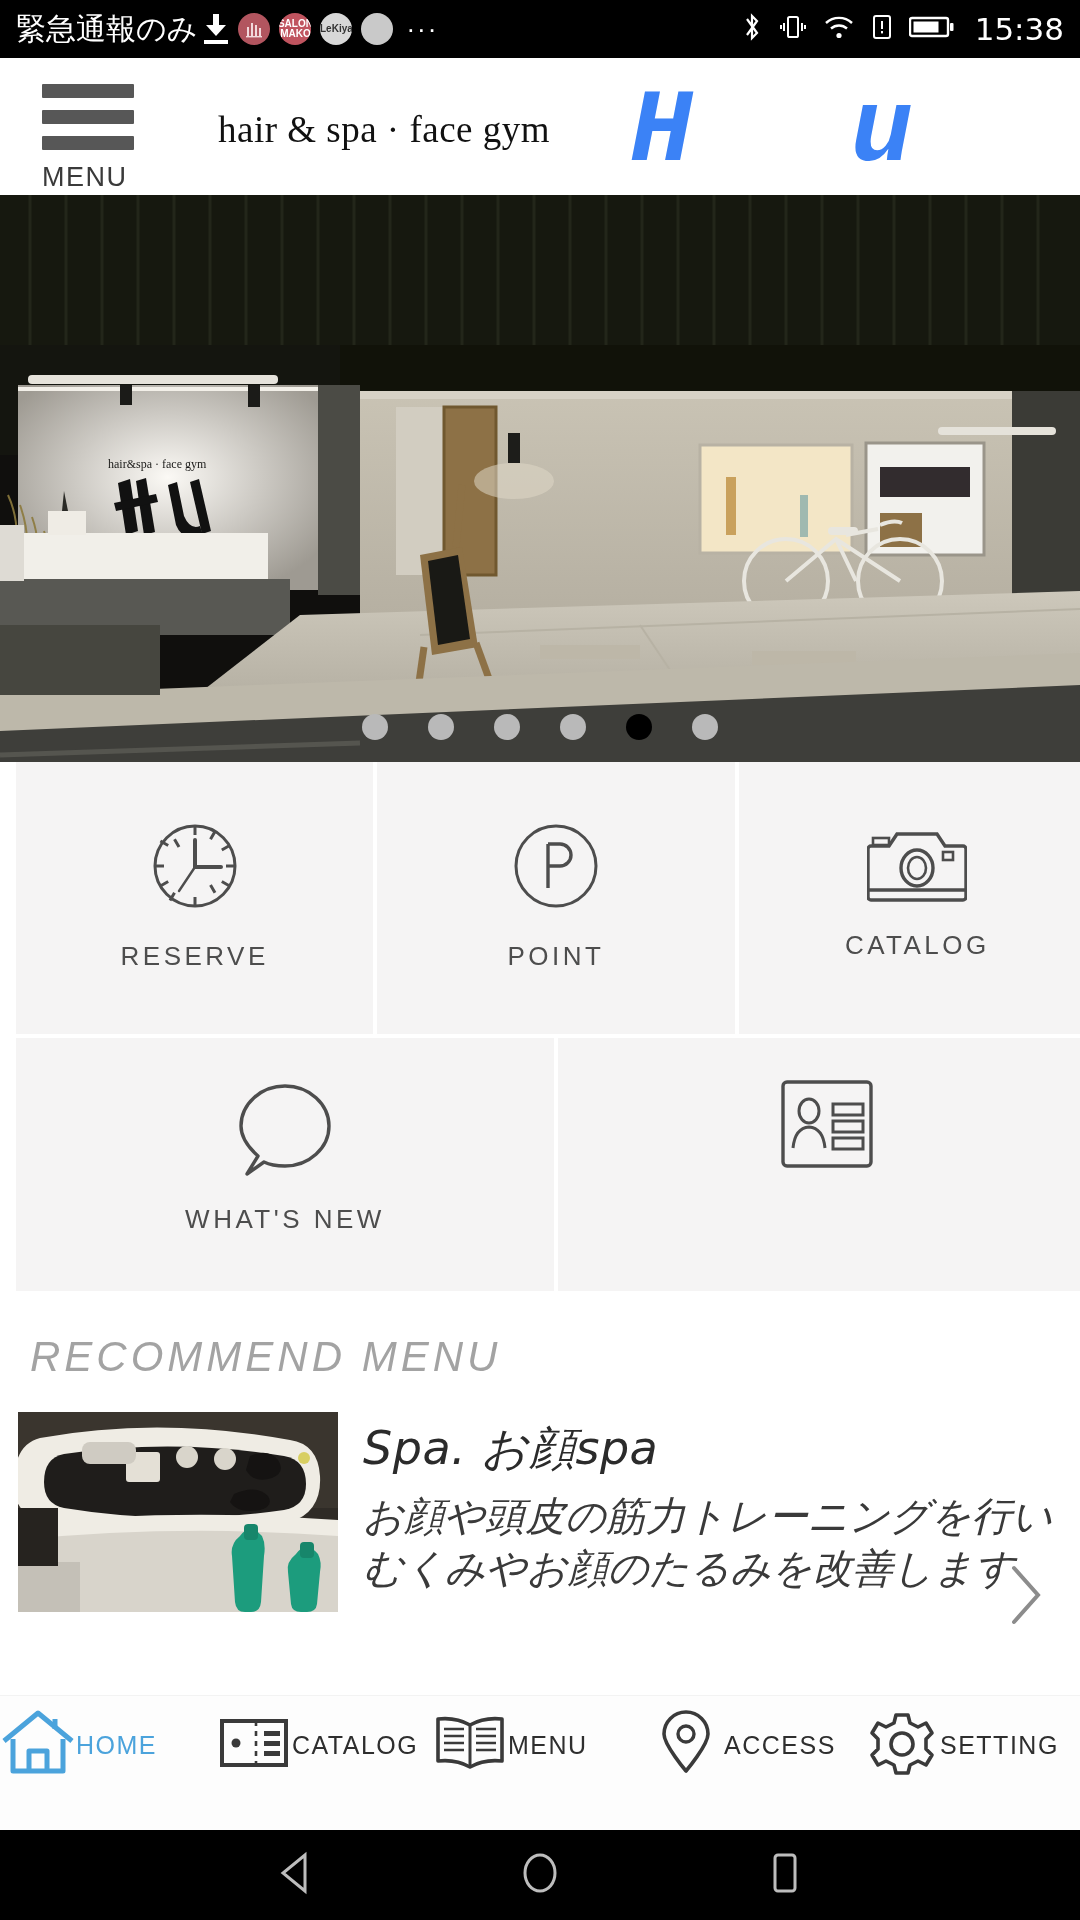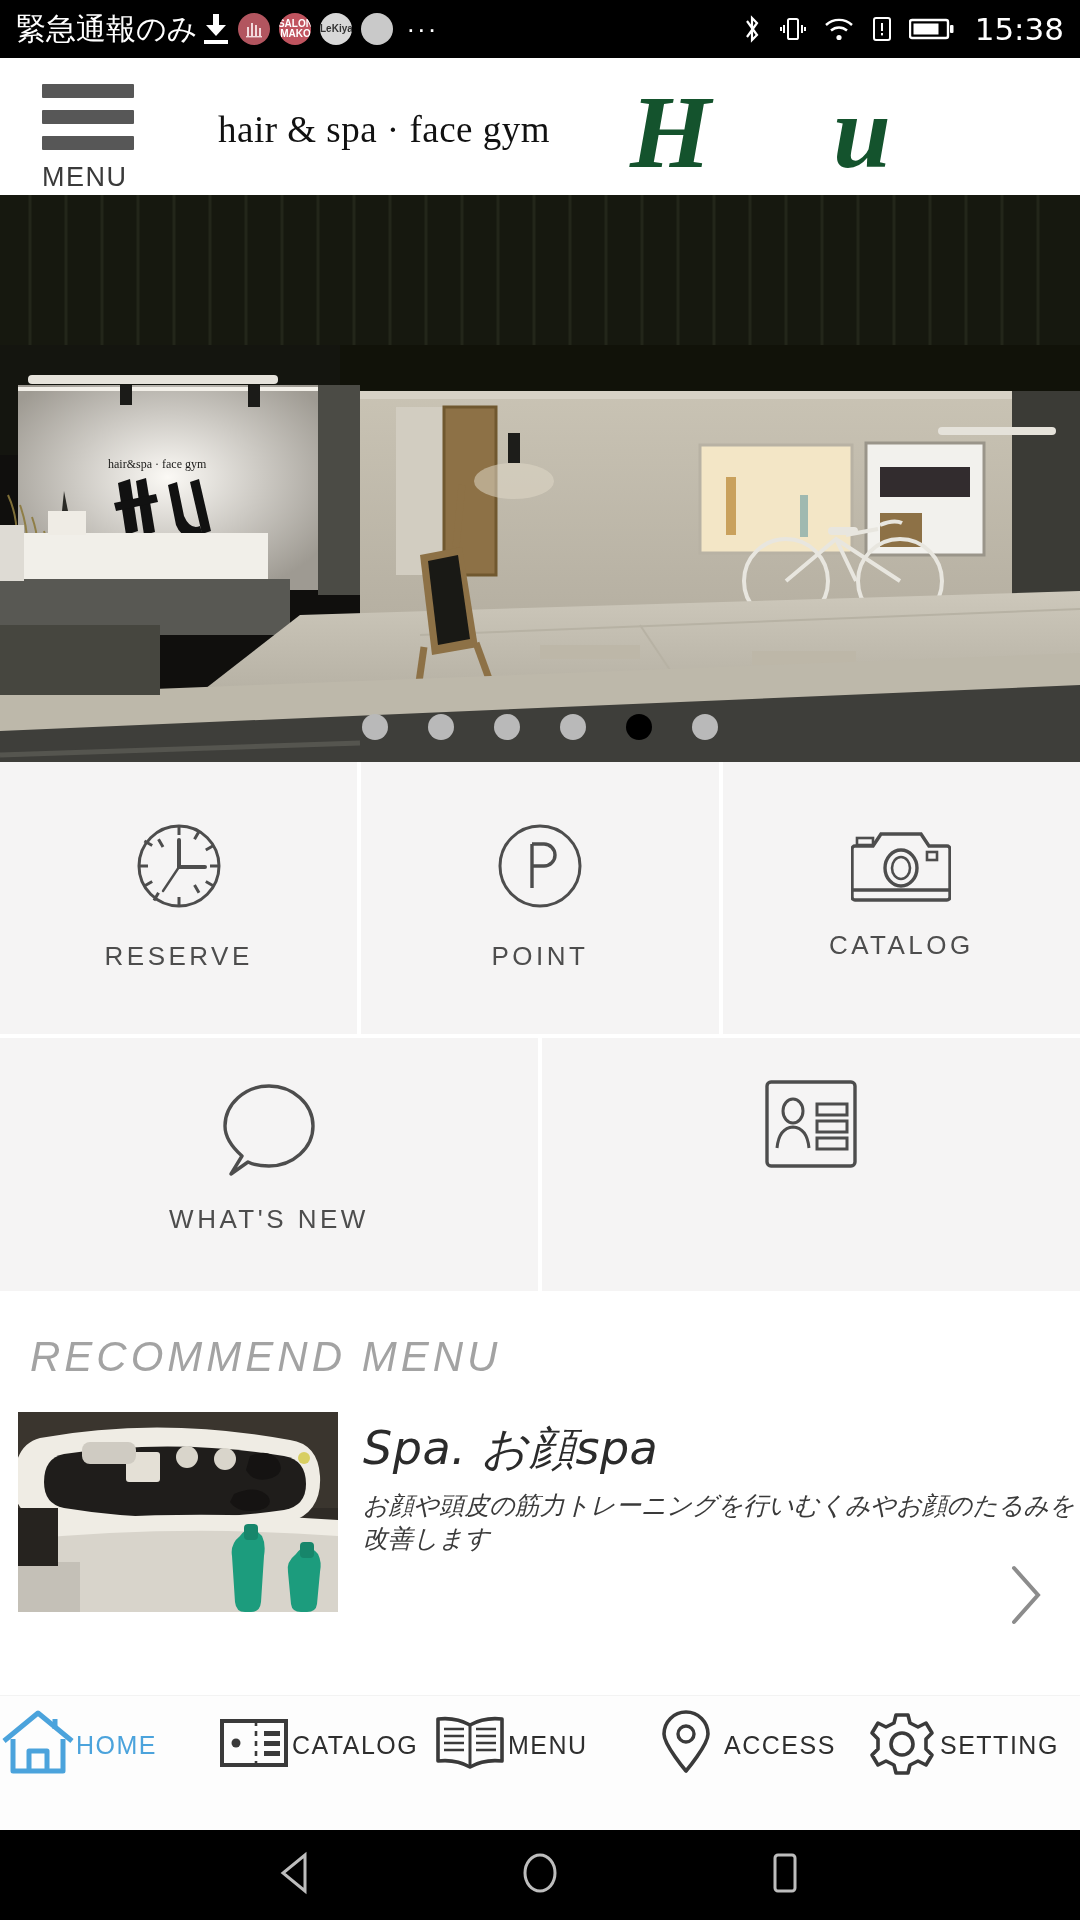"15:38" .sb-right { align-items: center -> flex-start }
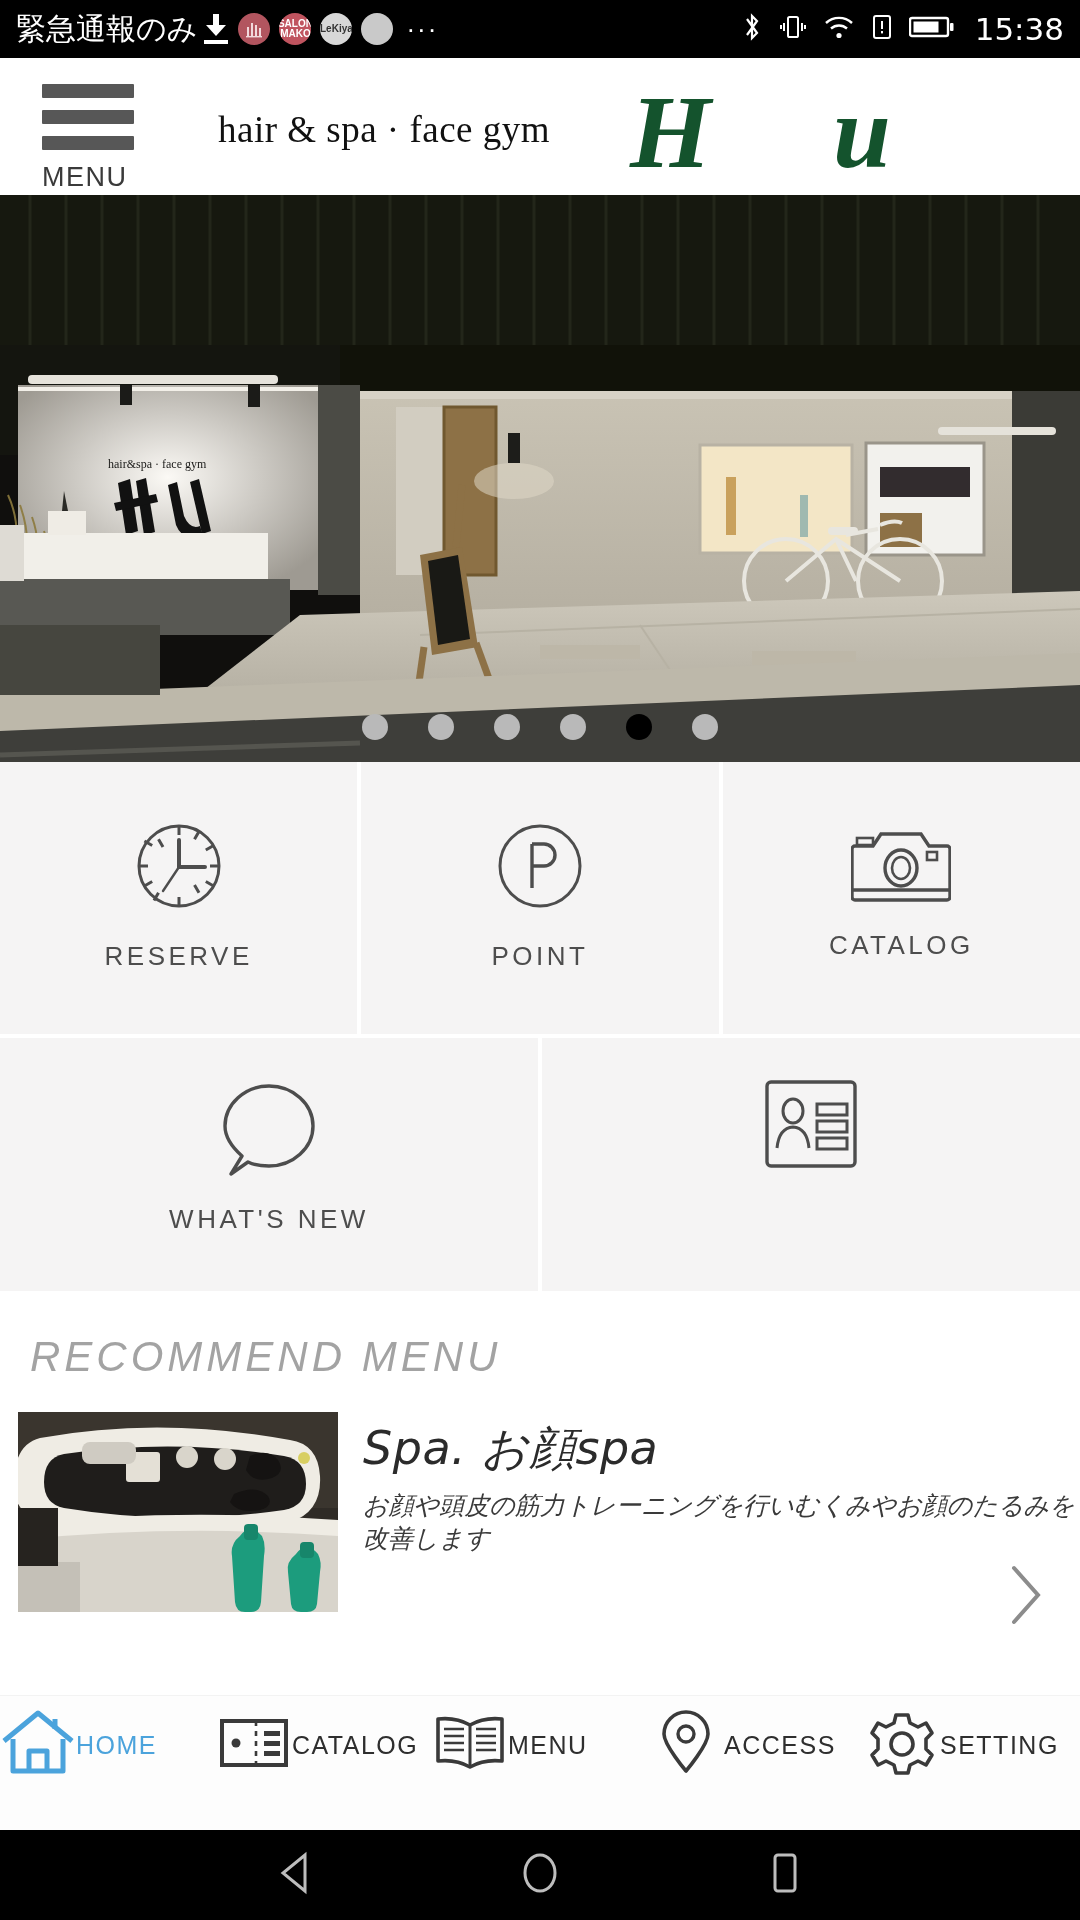"H u" .brand-logo { color: #14532d -> #3b82f6; font-family: Liberation Serif, serif -> Liberation Mono, monospace }
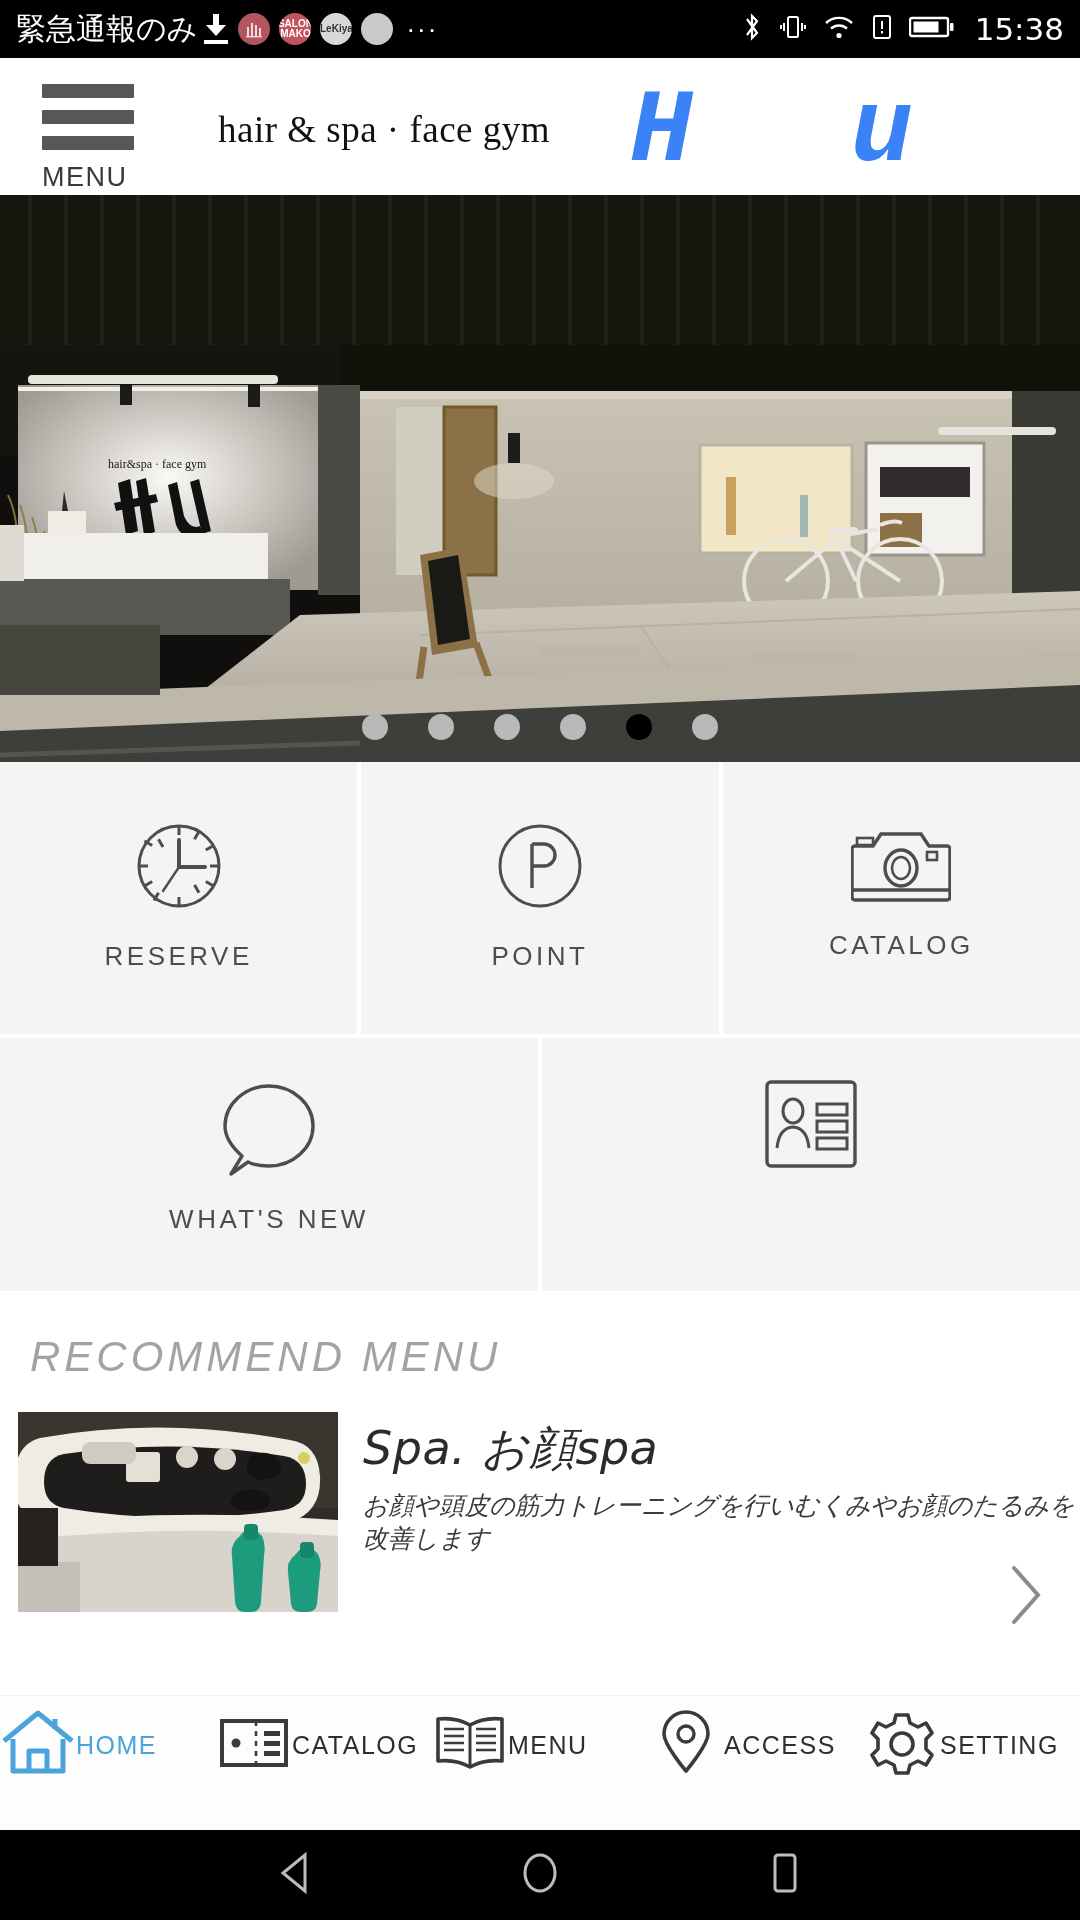"RESERVE" .tiles { left: 0 -> 16px }
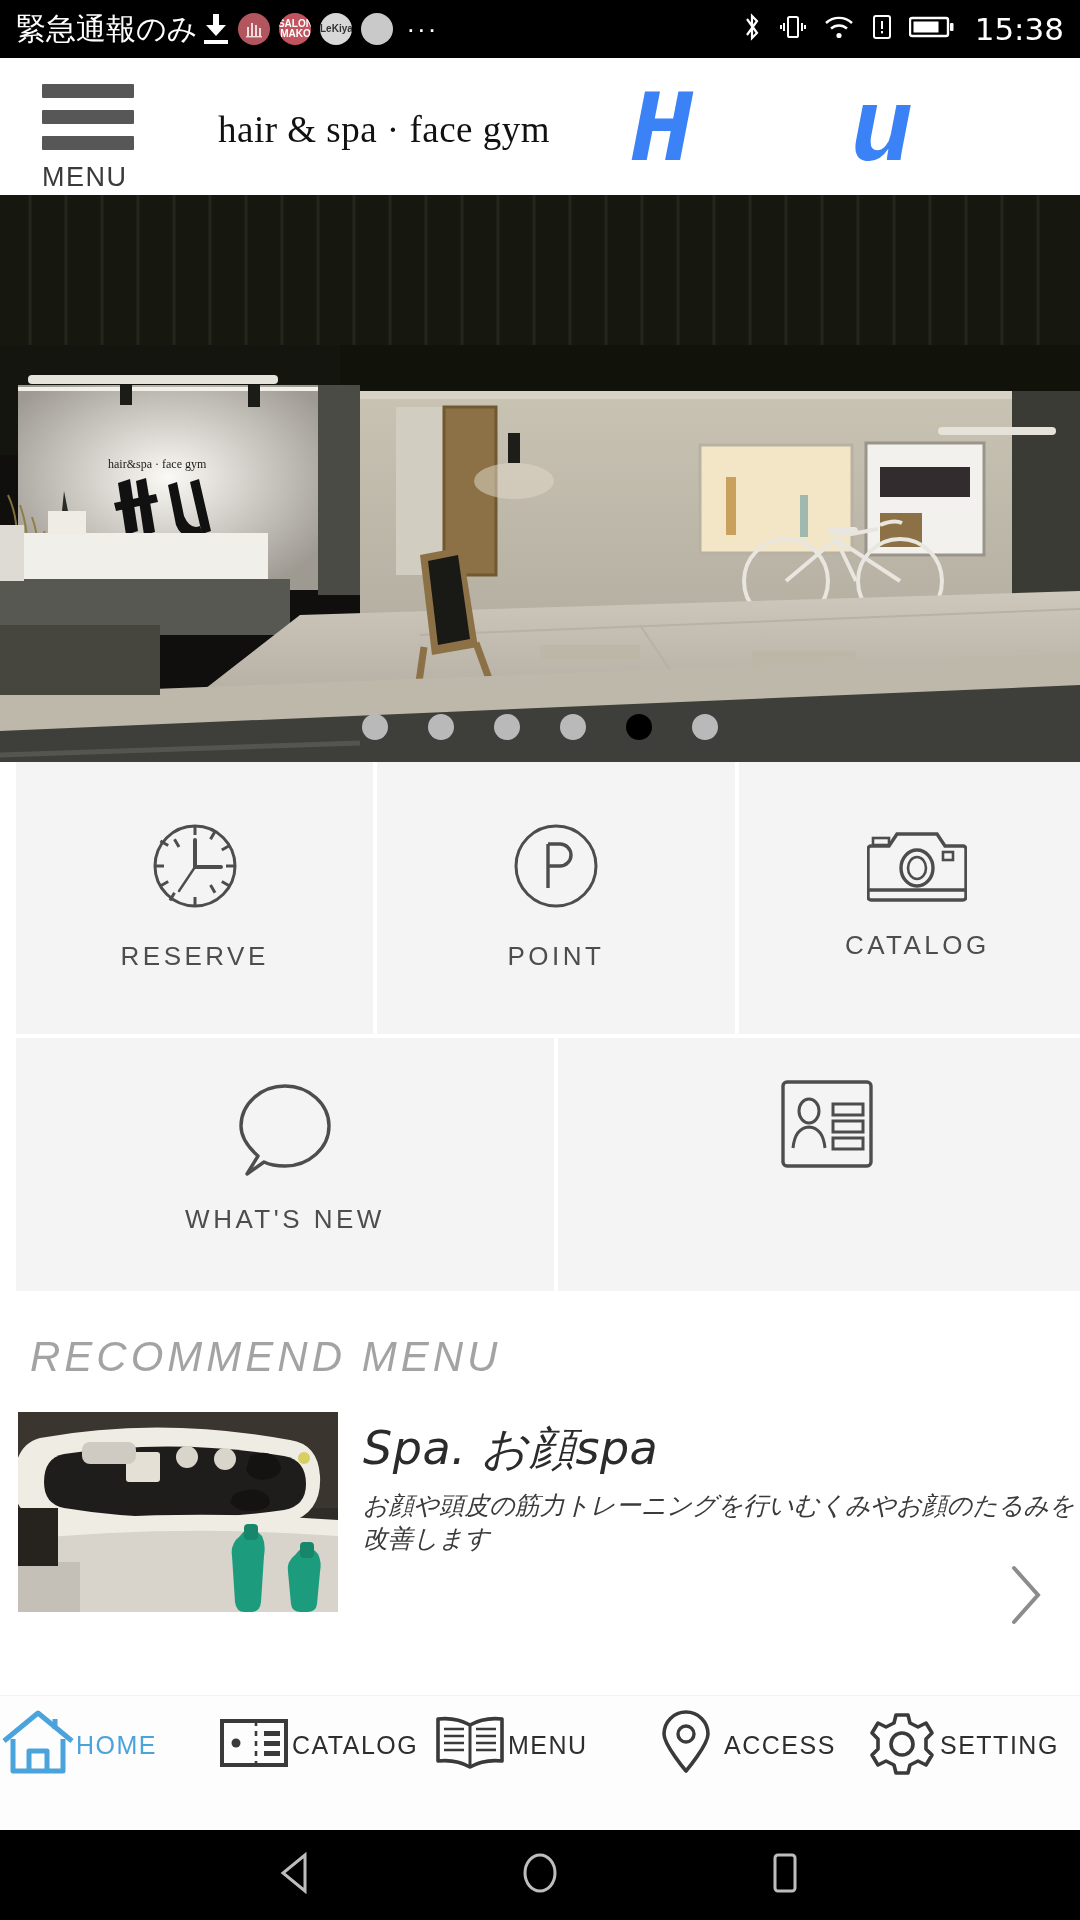"お顔や頭皮の筋力トレーニングを行いむくみやお顔のたるみを改善します" .rec-desc { font-size: 25px -> 40px }
